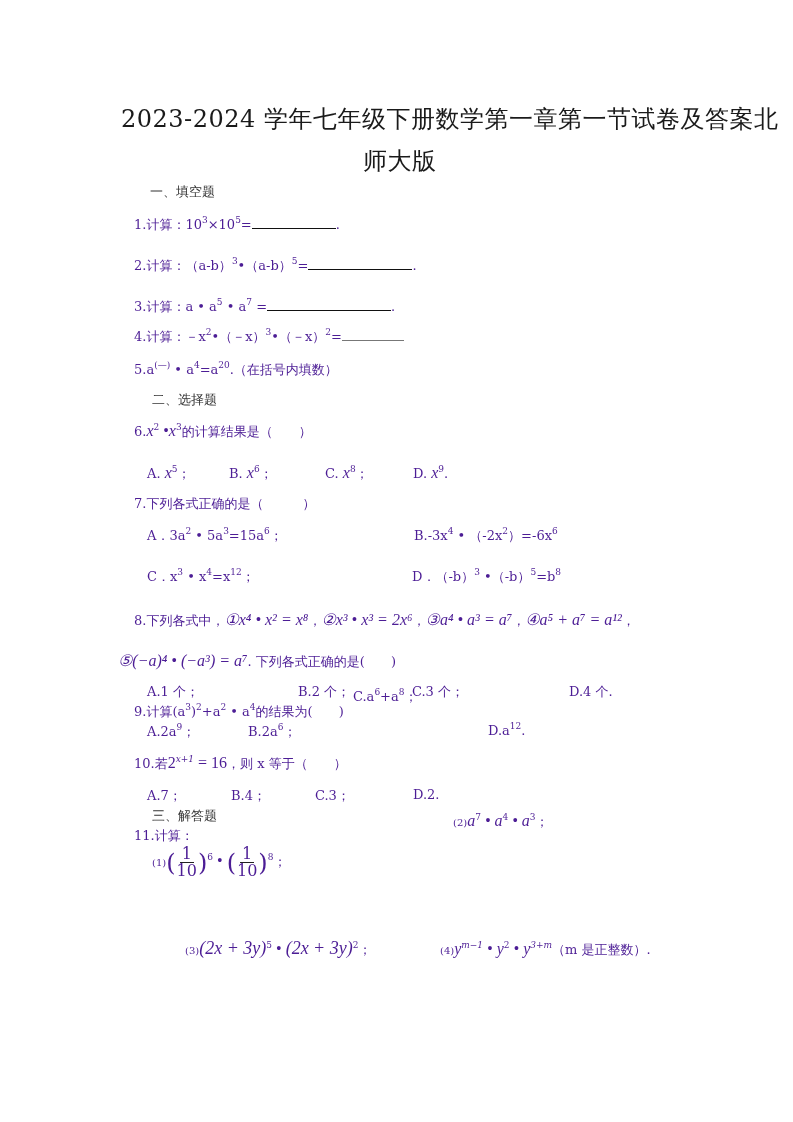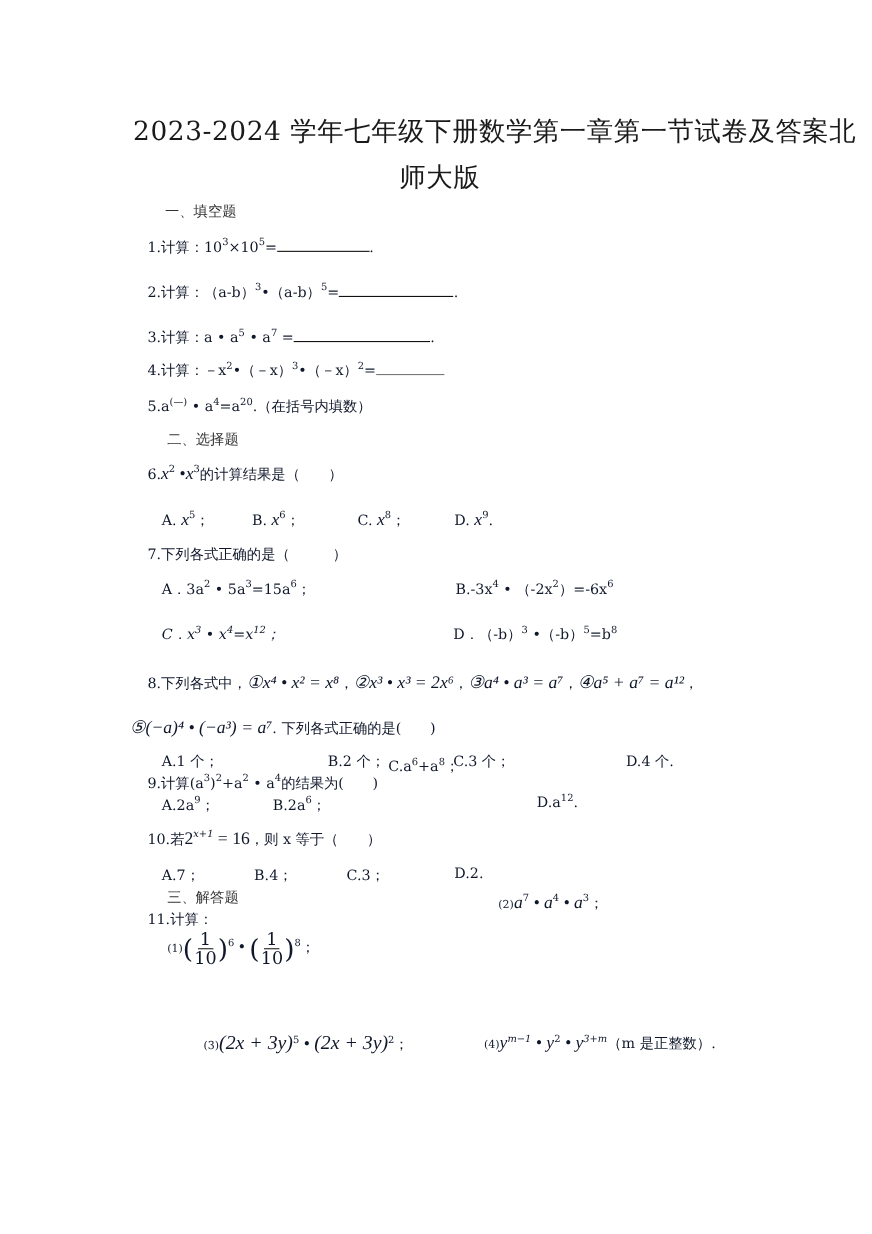"1.计算：103×105= ." .q { color: #0f172a -> #4c1d95 }
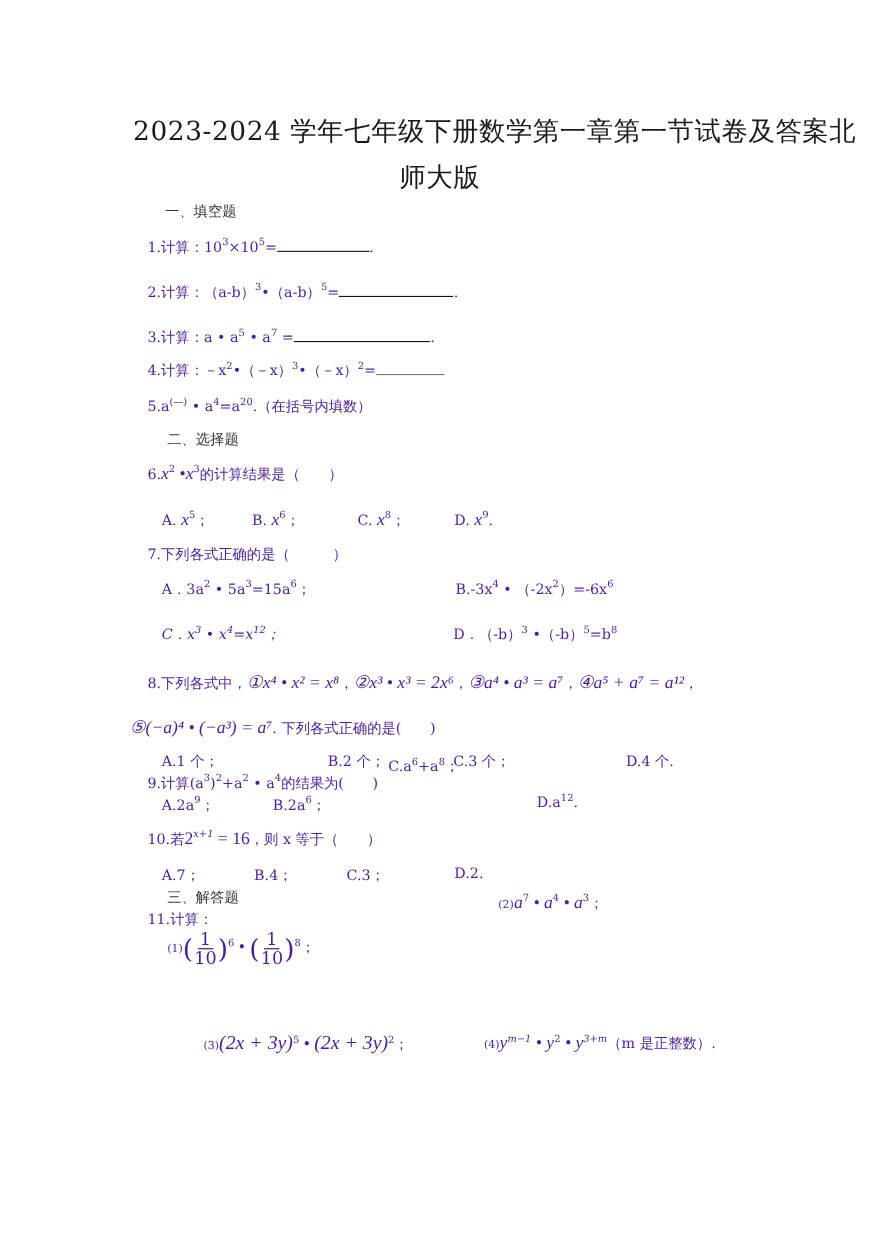"C．x3 • x4=x12；" div.abs { font-style: italic -> none }
